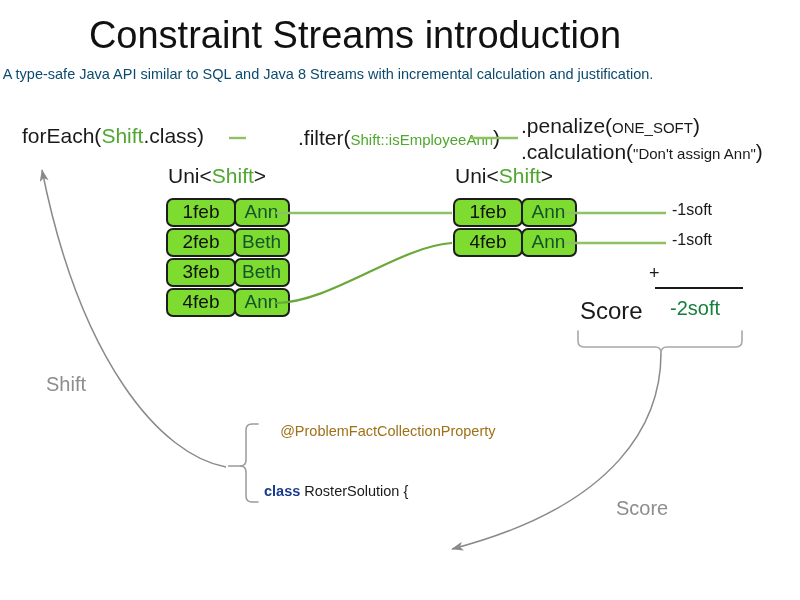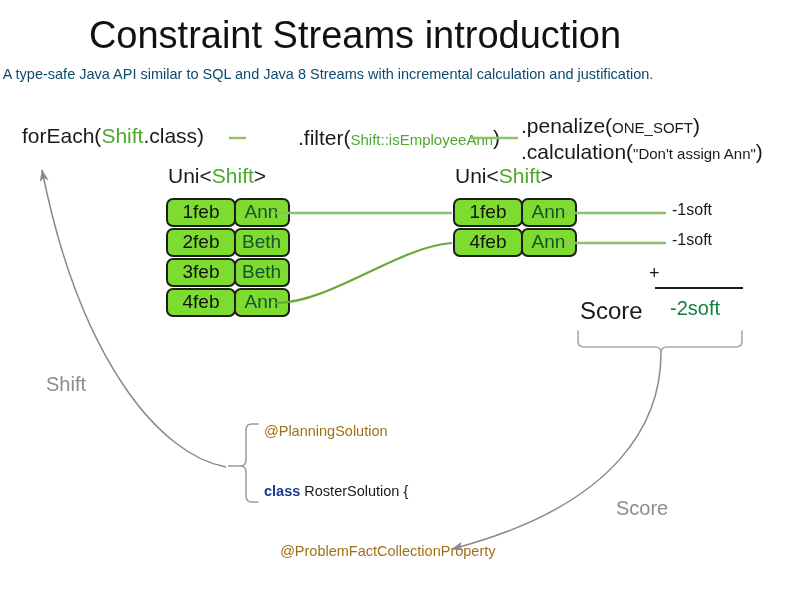"@PlanningSolution" span.ln { html: <span><span>@PlanningSolution</span></span> -> none }
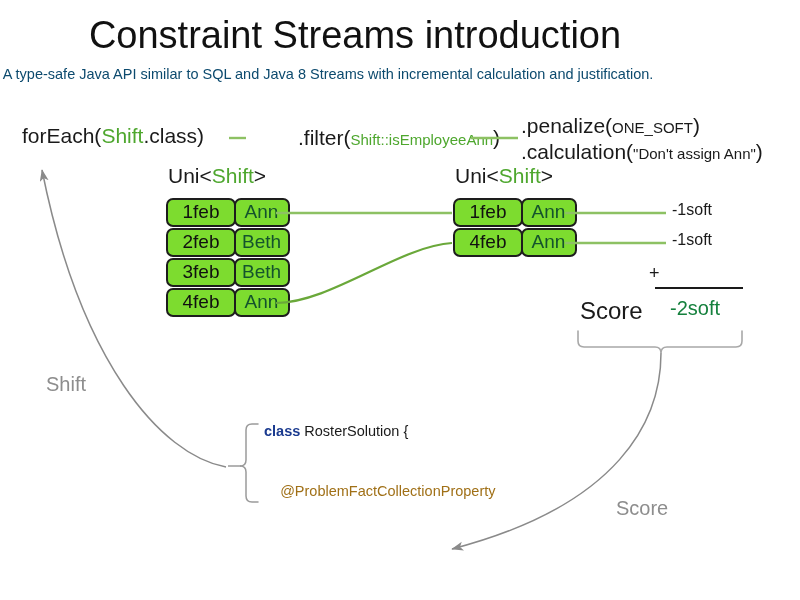"class RosterSolution {" span.ln { order: before "@ProblemFactCollectionProperty" -> after "@ProblemFactCollectionProperty" }
